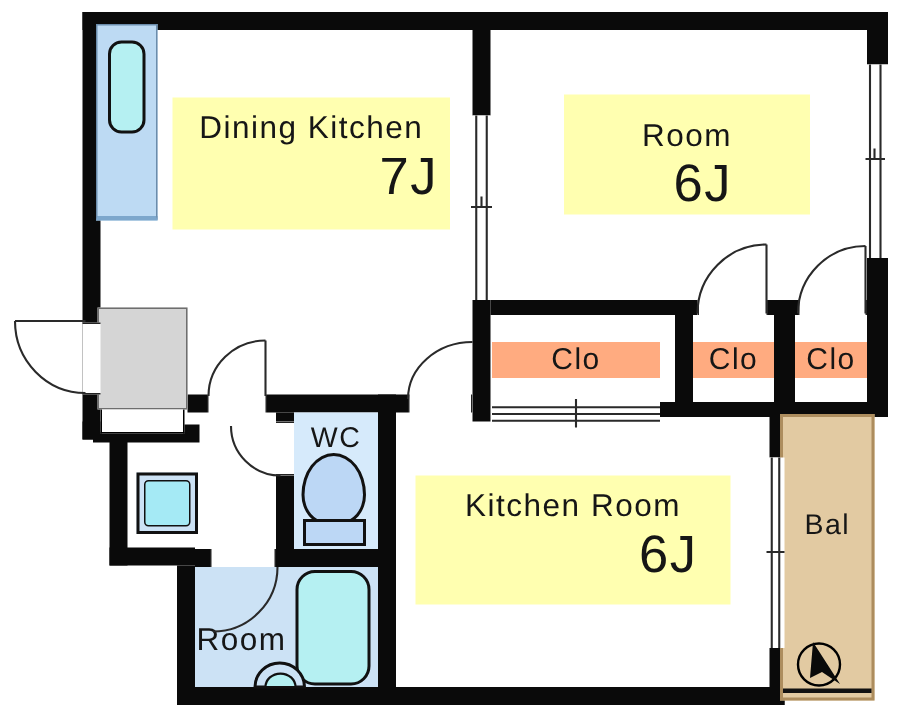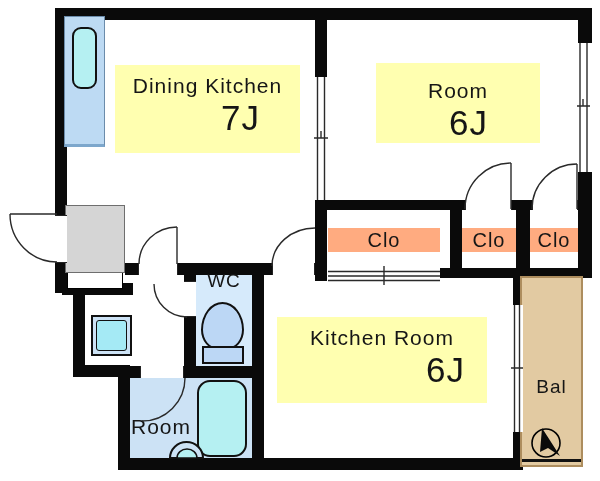"7J" div.sz { padding-right: 40px -> 8px }
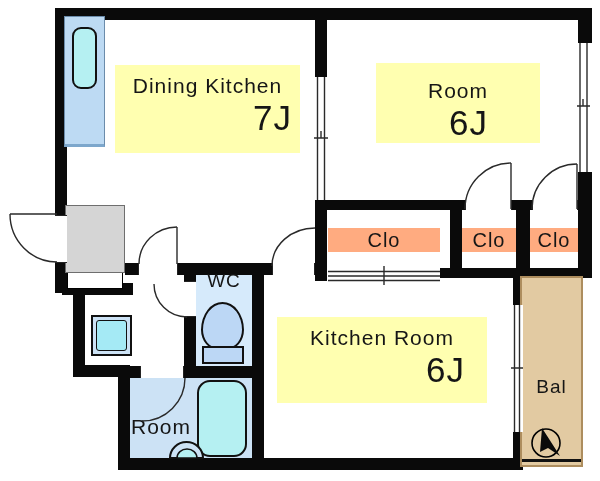"WC" div.txt { top: 270px -> 282px }
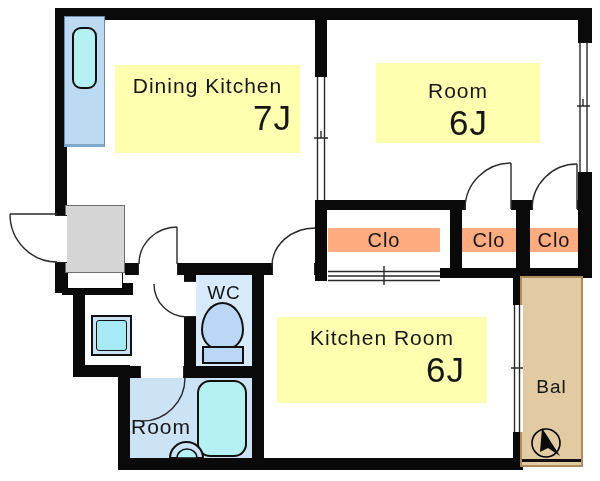"Bal" div.txt { top: 376px -> 340px }
